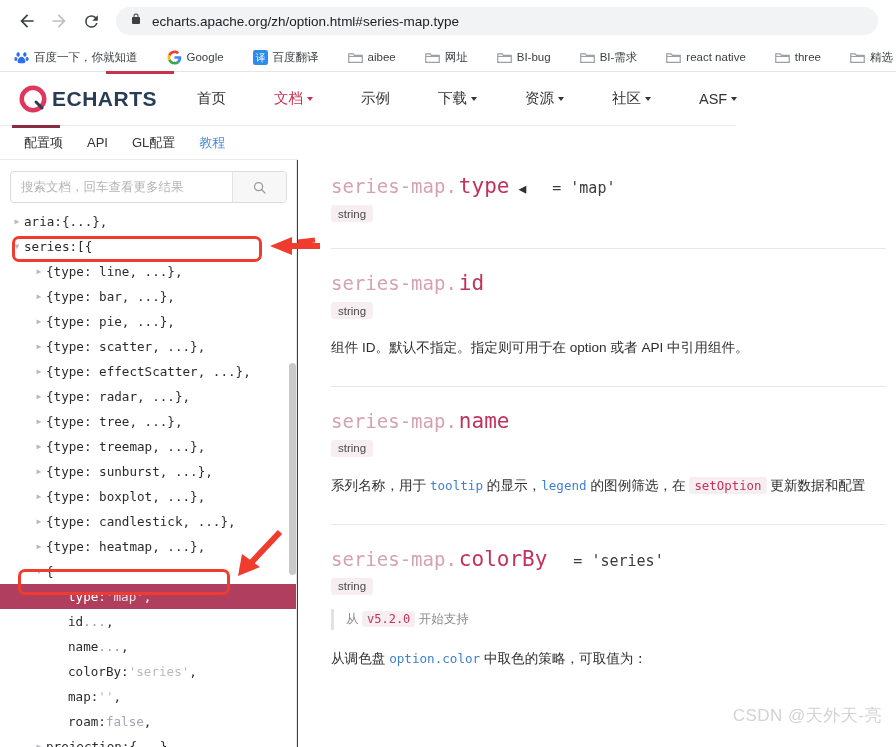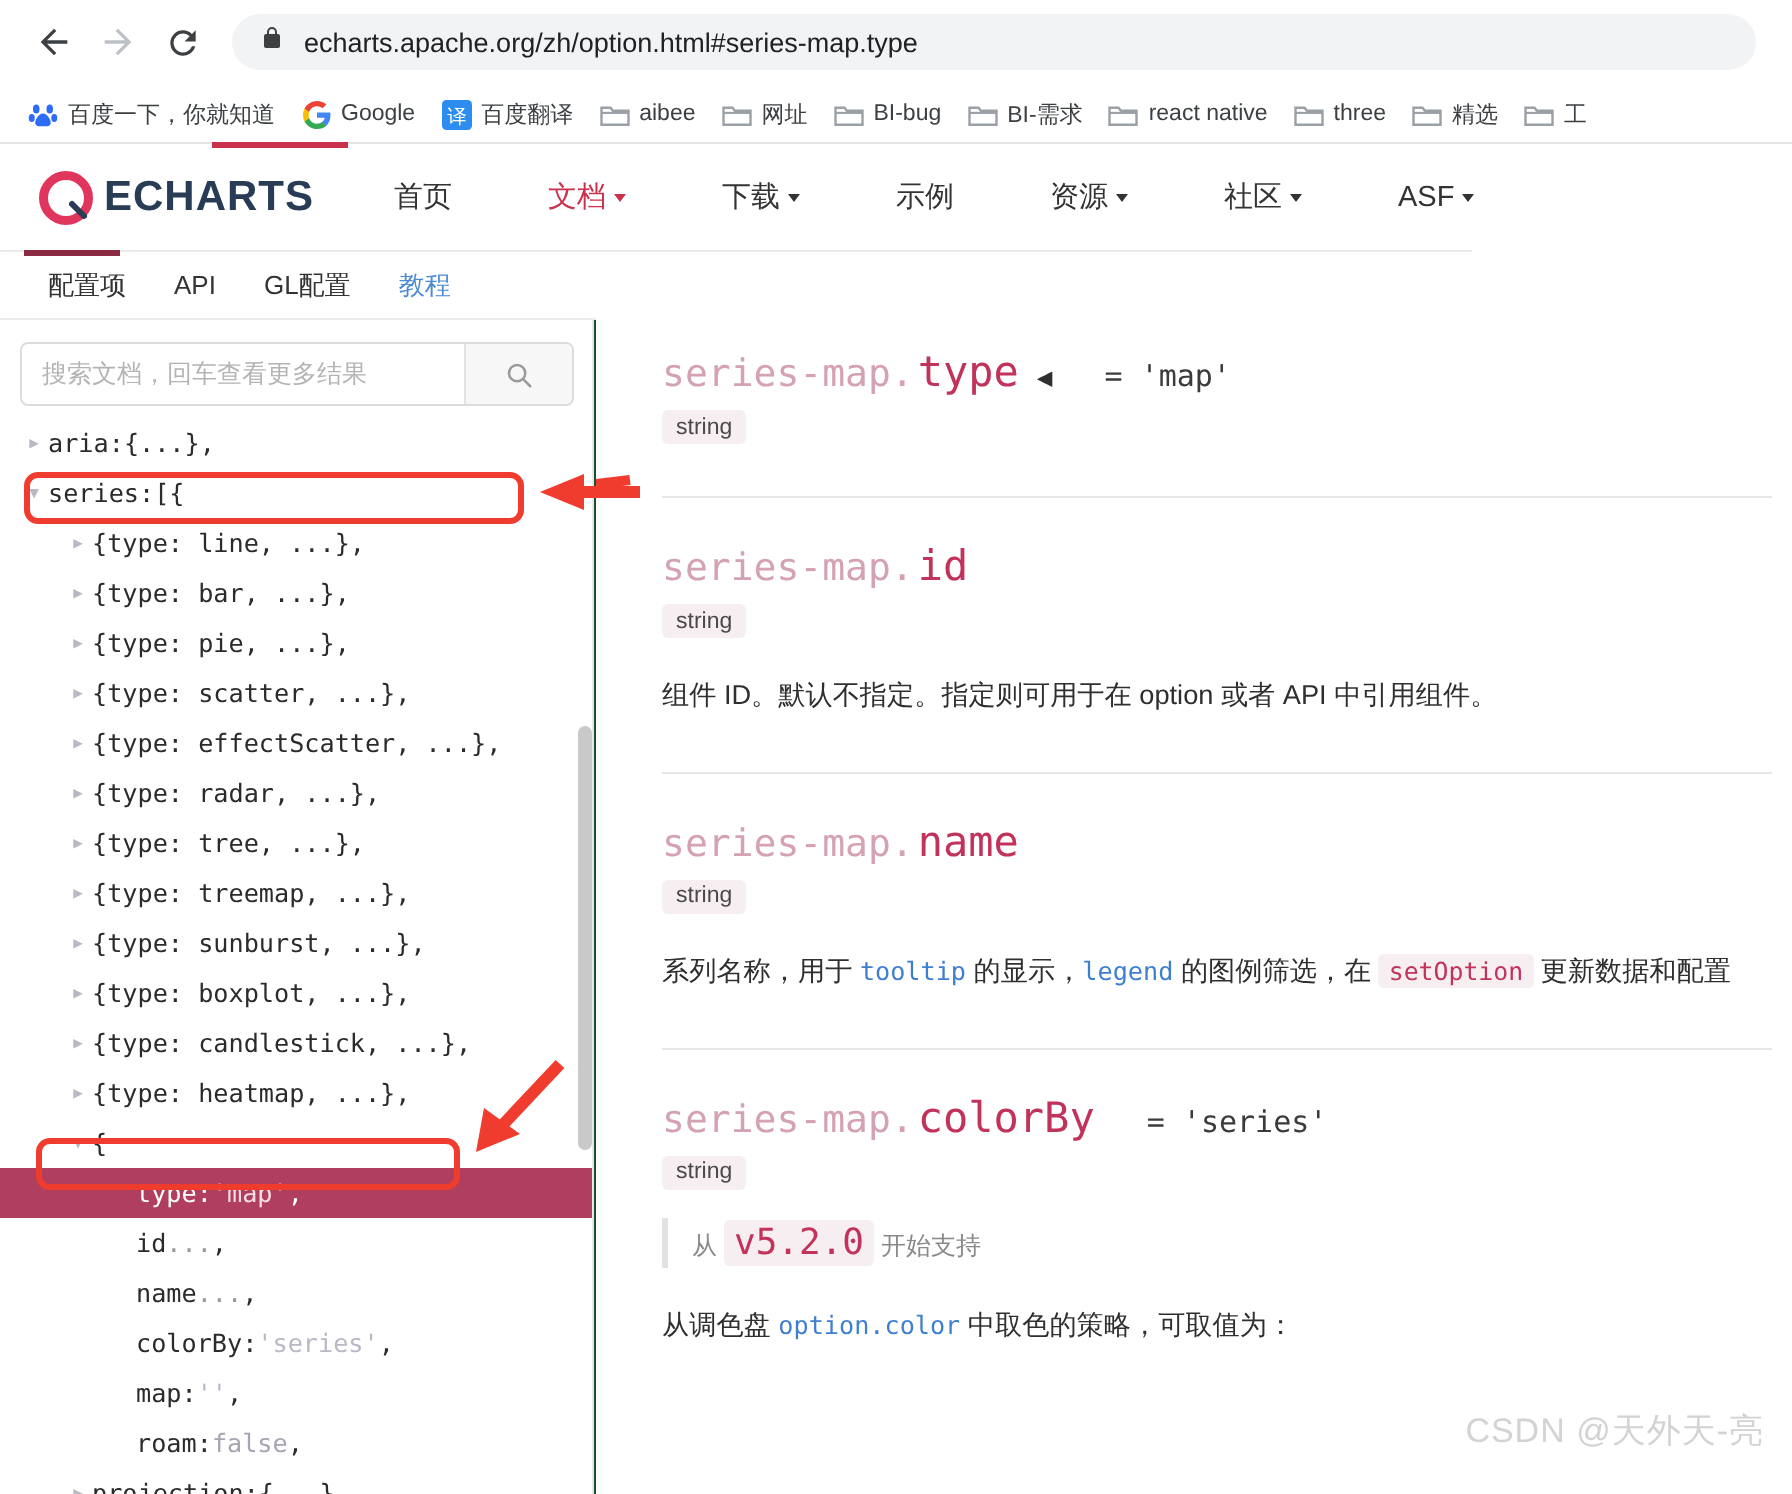"百度一下，你就知道" .bookmarks { gap: 1px -> 17px }
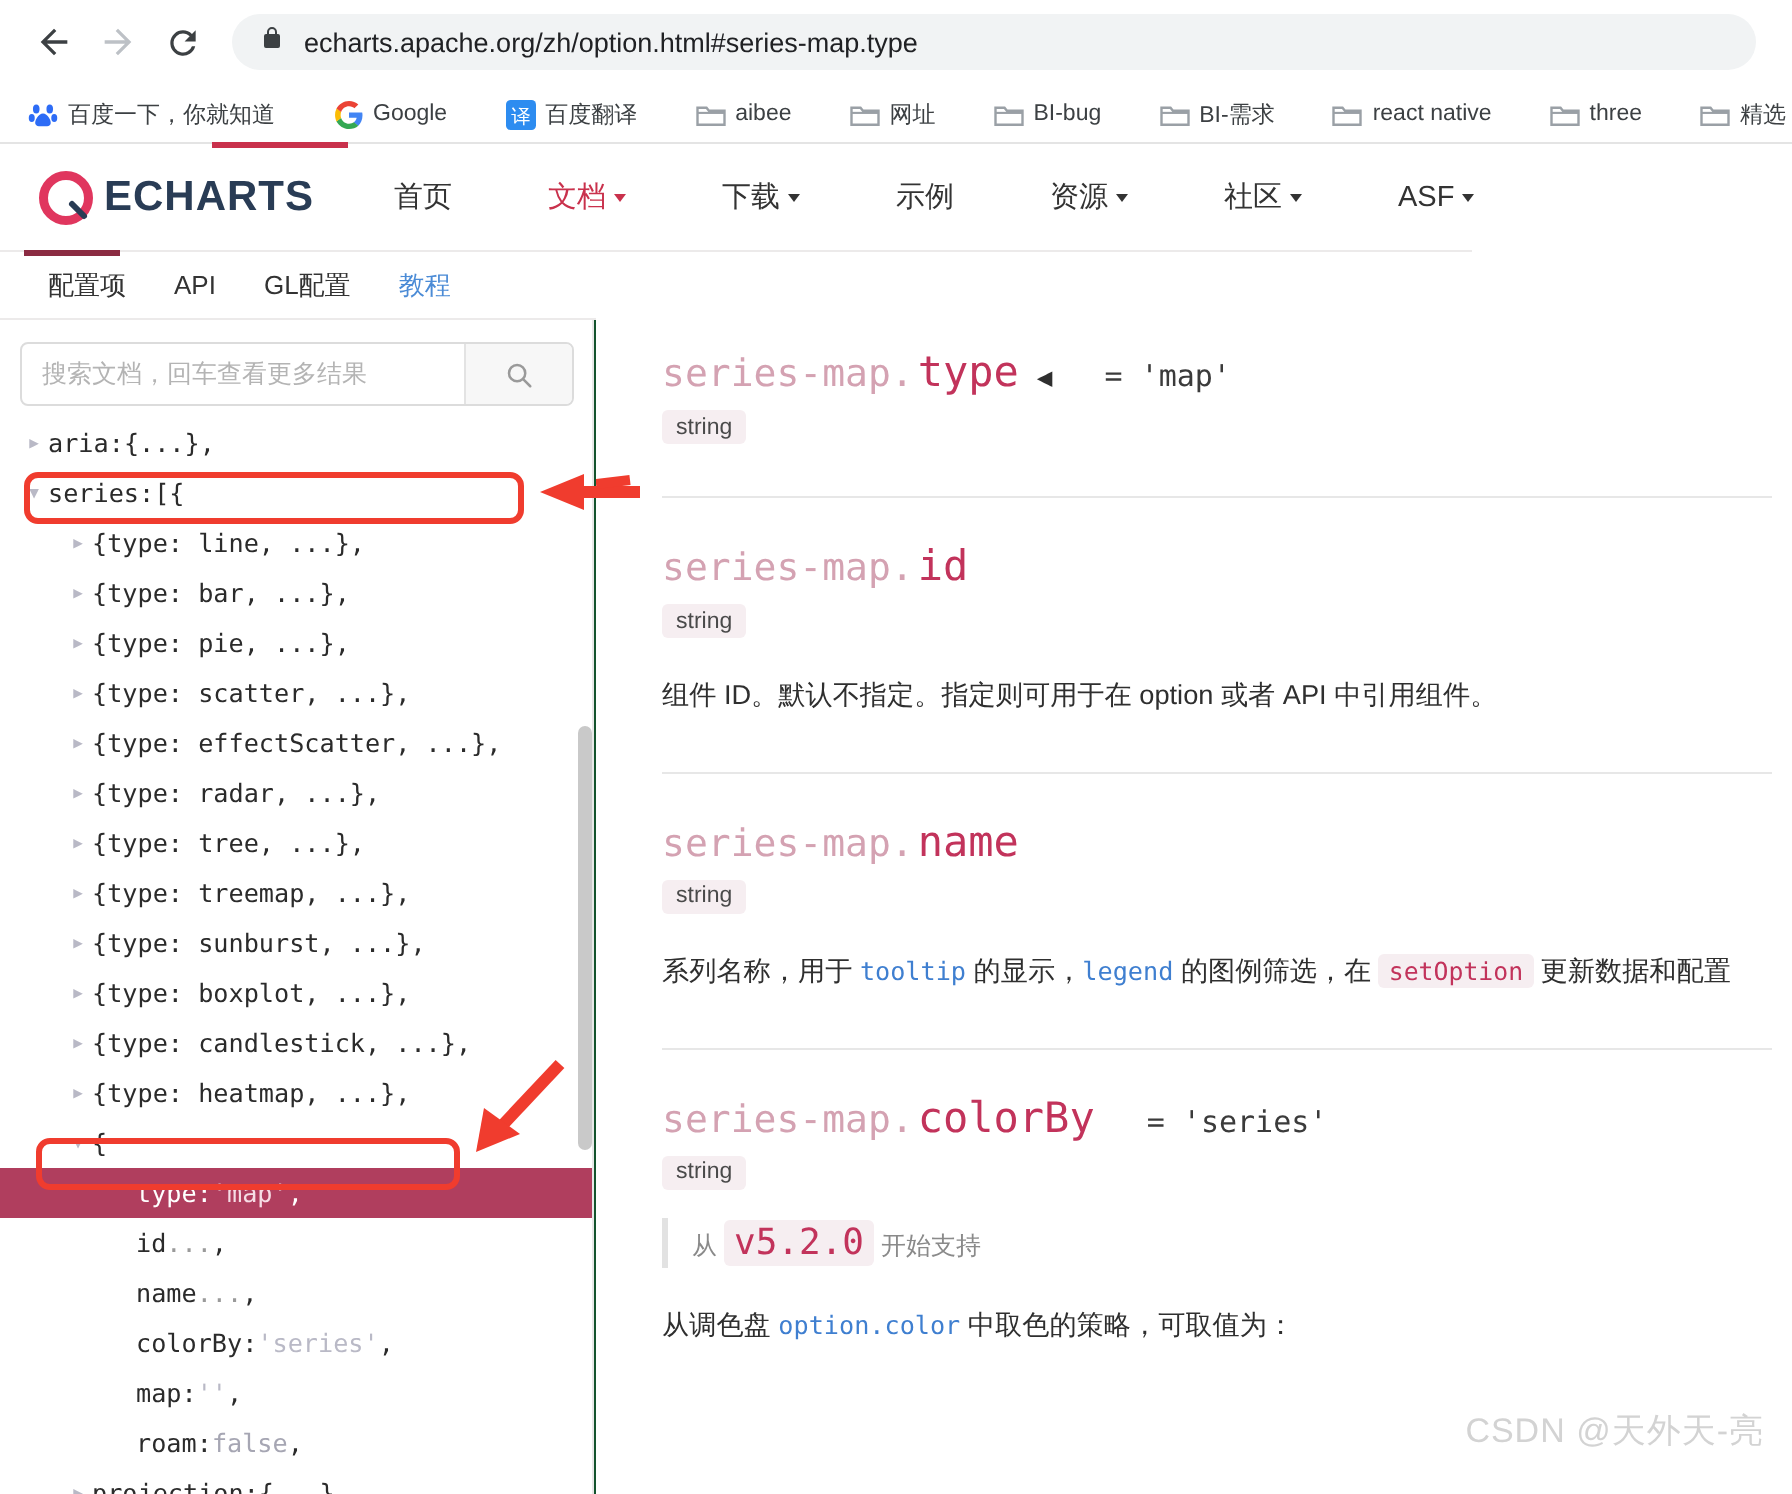"下载" div.nav-item { order: before "示例" -> after "示例" }
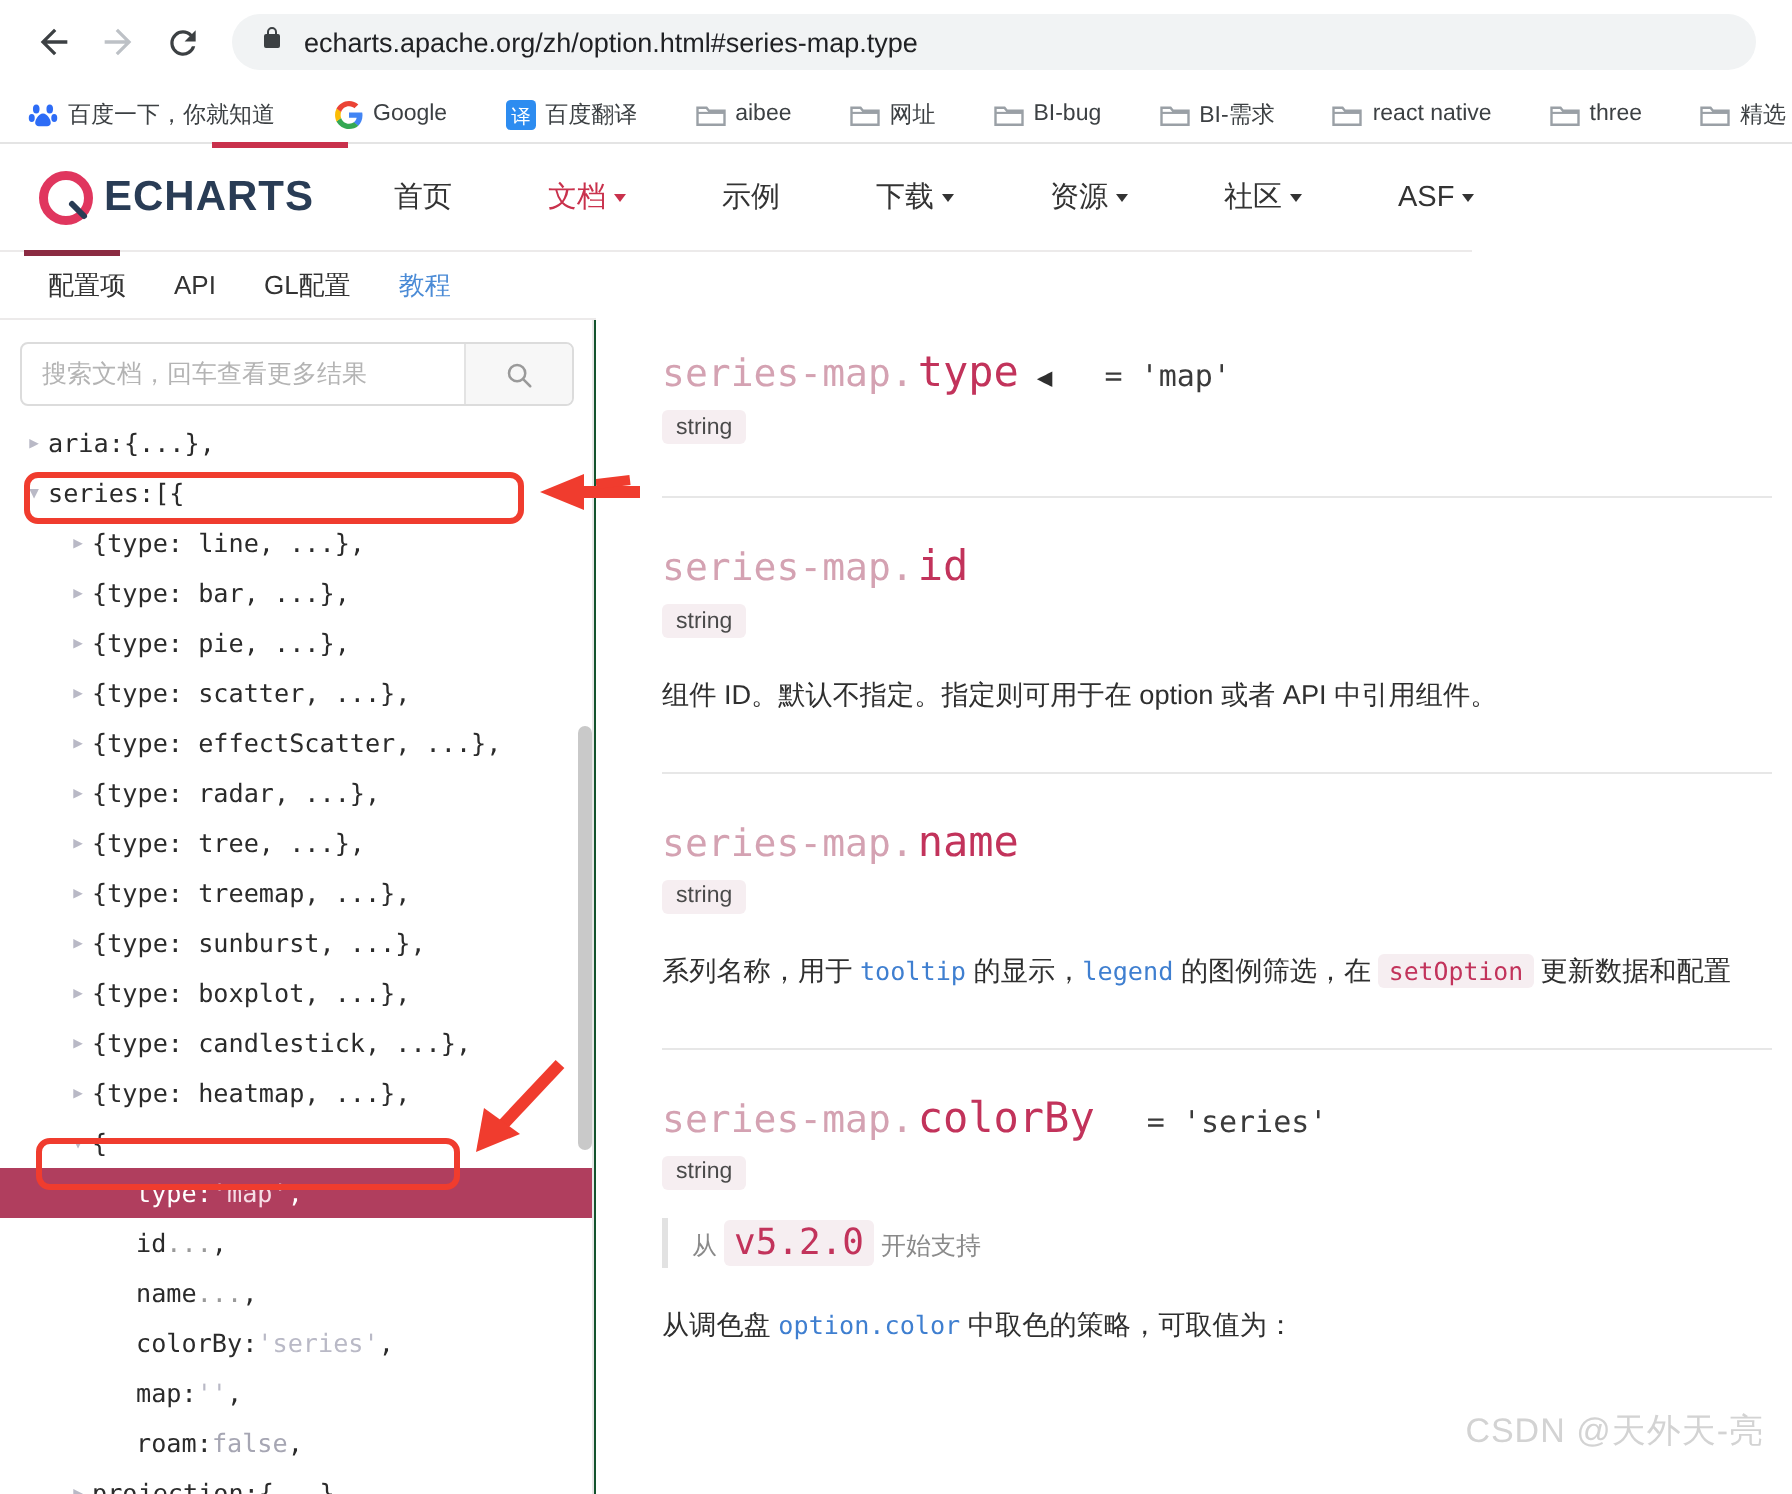"v5.2.0" .since .ver { font-size: 18px -> 12px }
